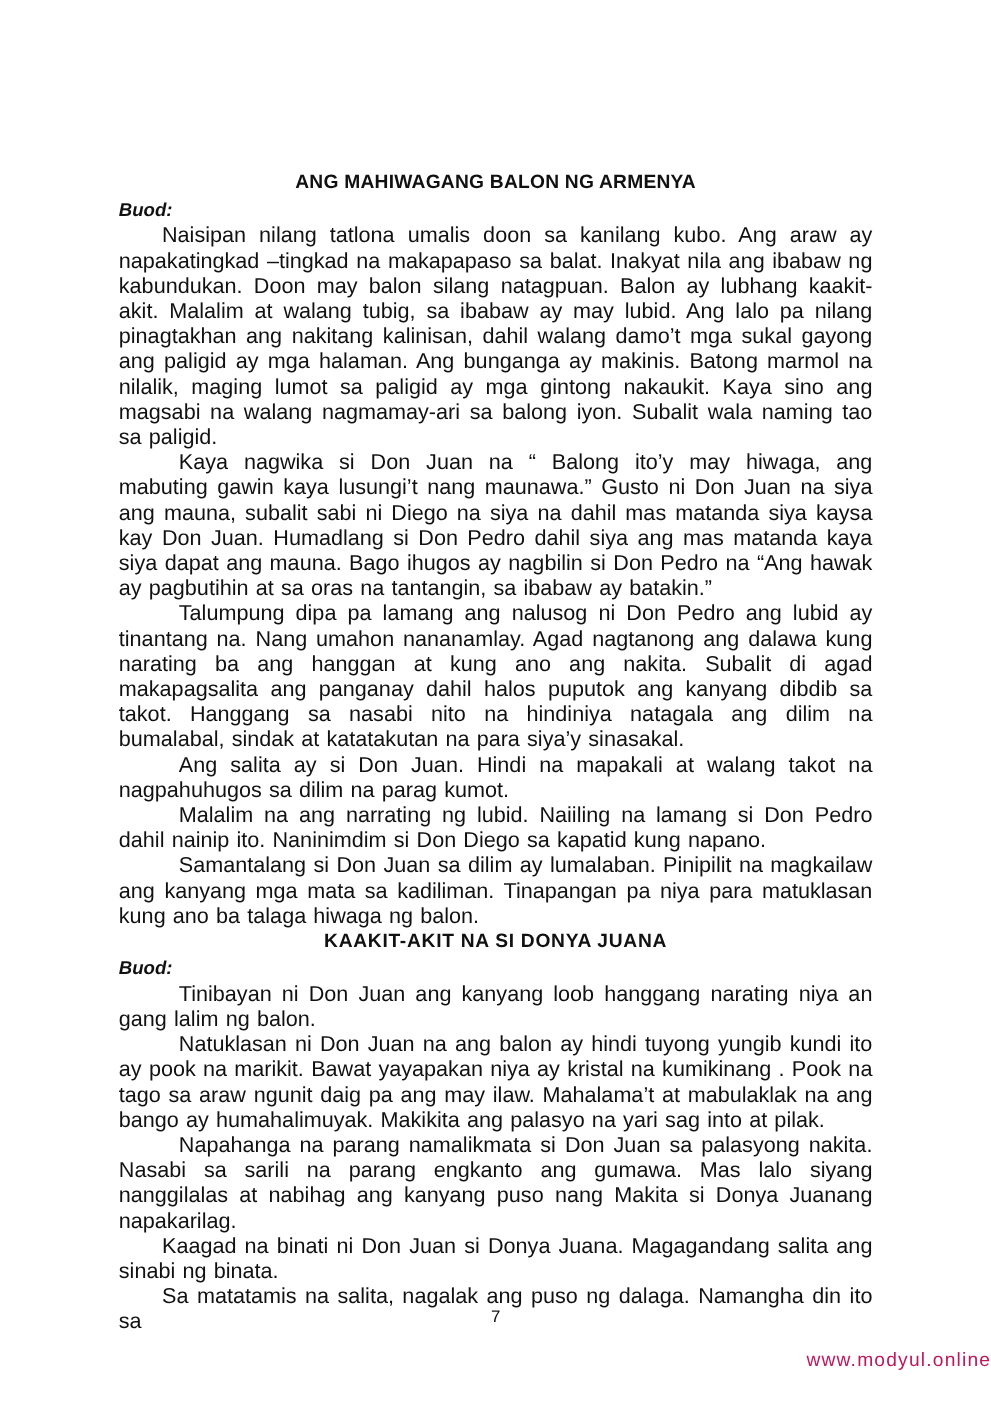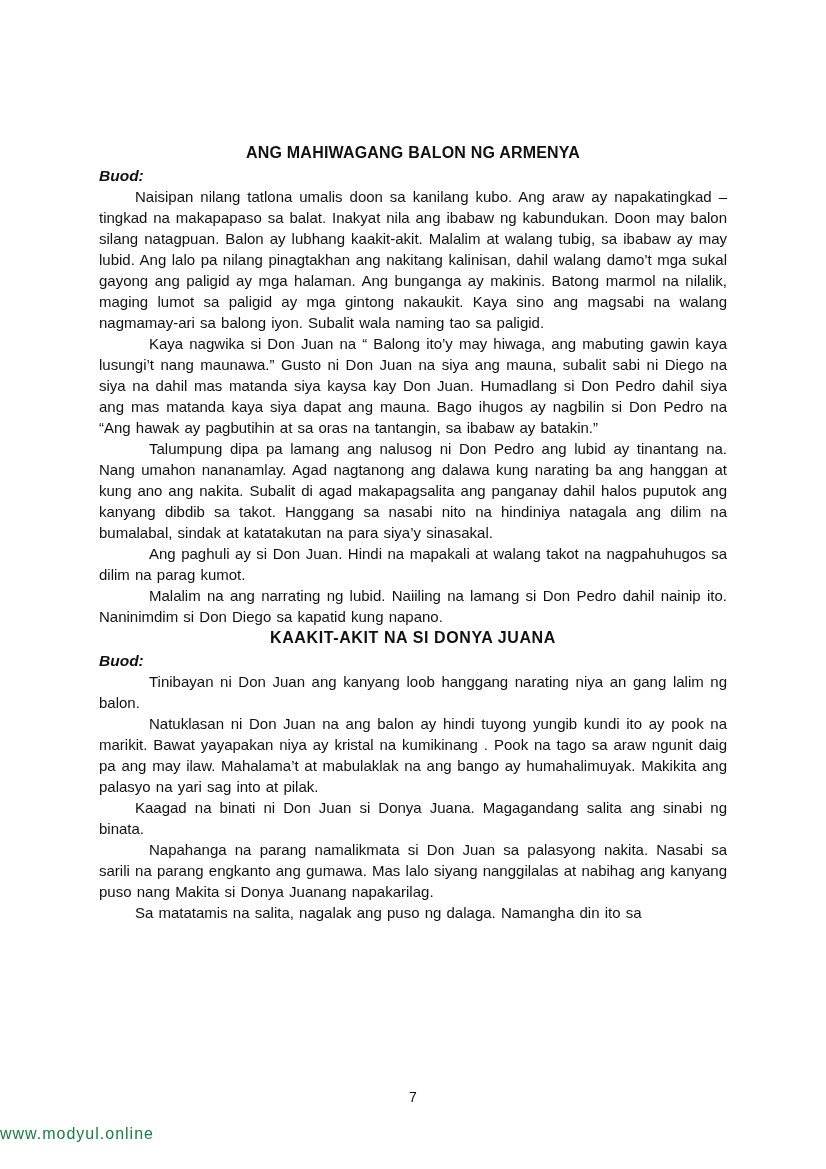"Naisipan nilang tatlona umalis doon" p.body-par { font-size: 15px -> 18px }
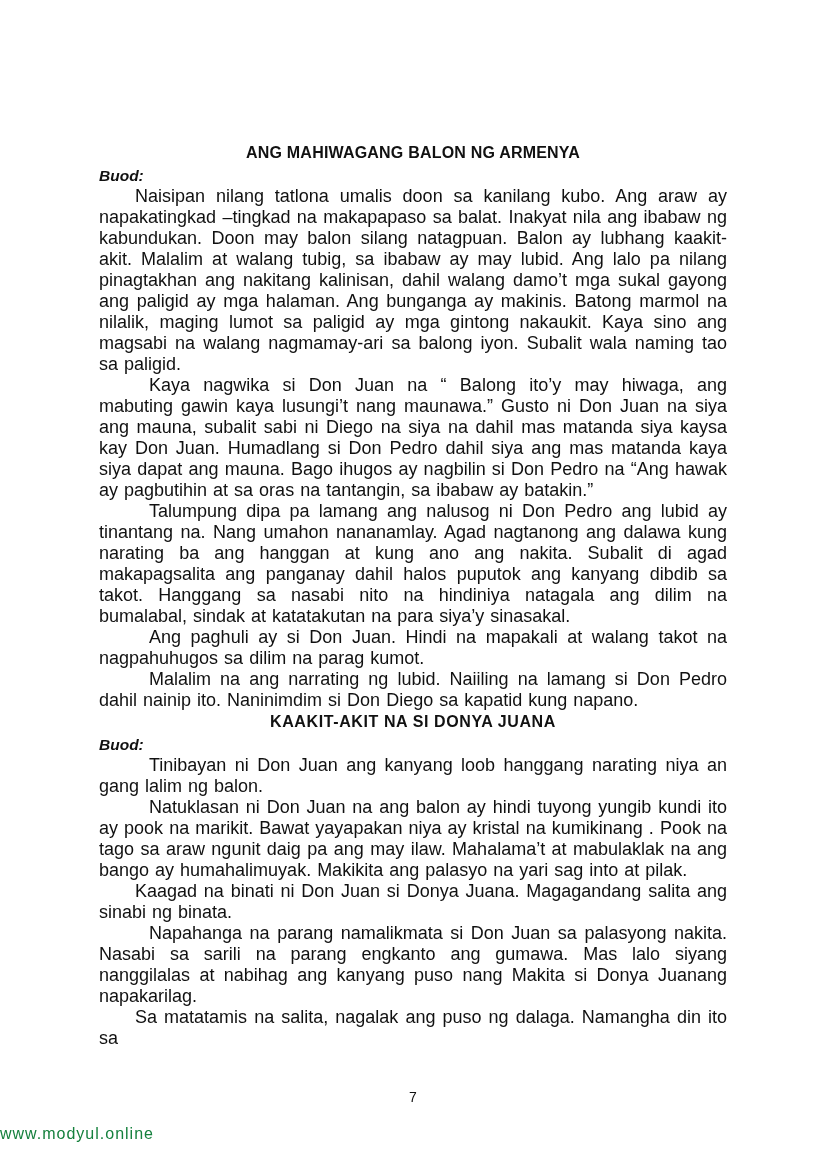"Ang paghuli ay si Don" p.body-par { text: paghuli -> salita }
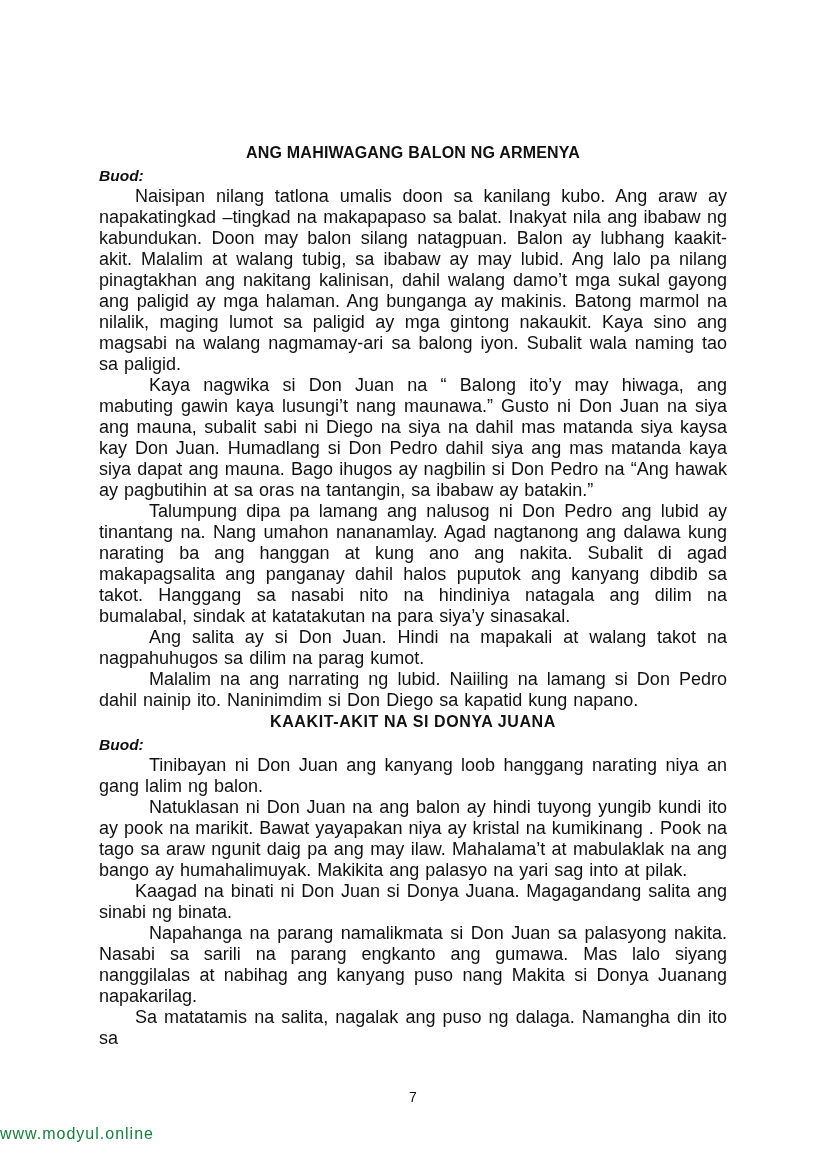"Samantalang si Don Juan sa" p.body-par { html: none -> <p>Samantalang si Don Juan sa dilim ay lumalaban. Pinipilit na magkailaw ang kanyang mga mata sa kadiliman. Tinapangan pa niya para matuklasan kung ano ba talaga hiwaga ng balon.</p> }
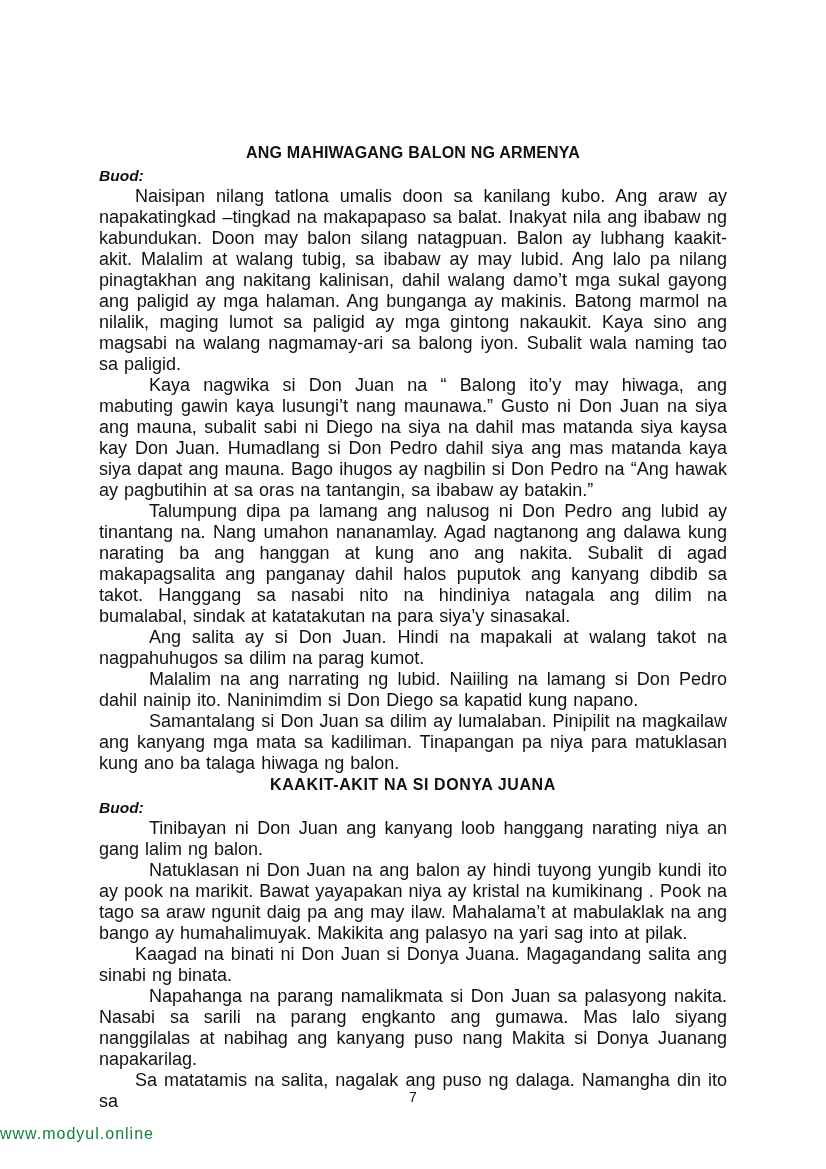"Kaagad na binati ni Don" p.body-par { order: before "Napahanga na parang namalikmata si" -> after "Napahanga na parang namalikmata si" }
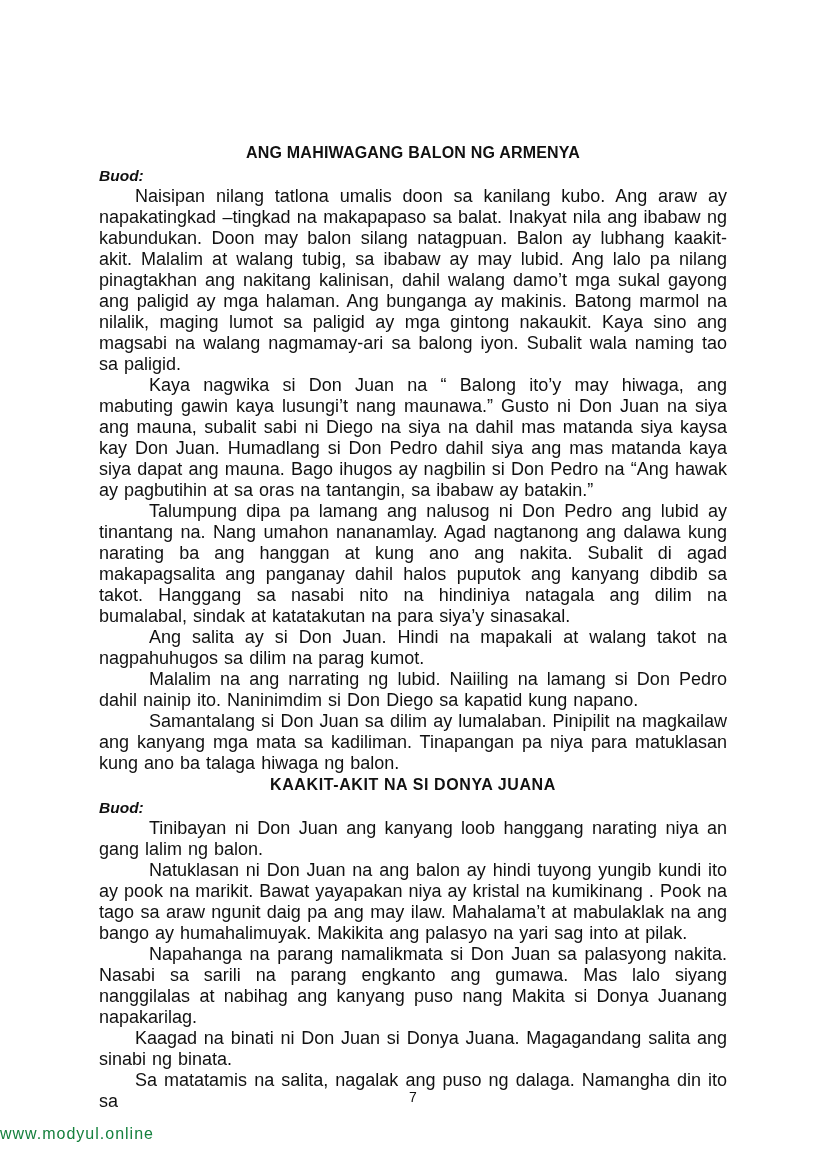"www.modyul.online" .watermark { color: #15803d -> #be185d; text-align: left -> right }
